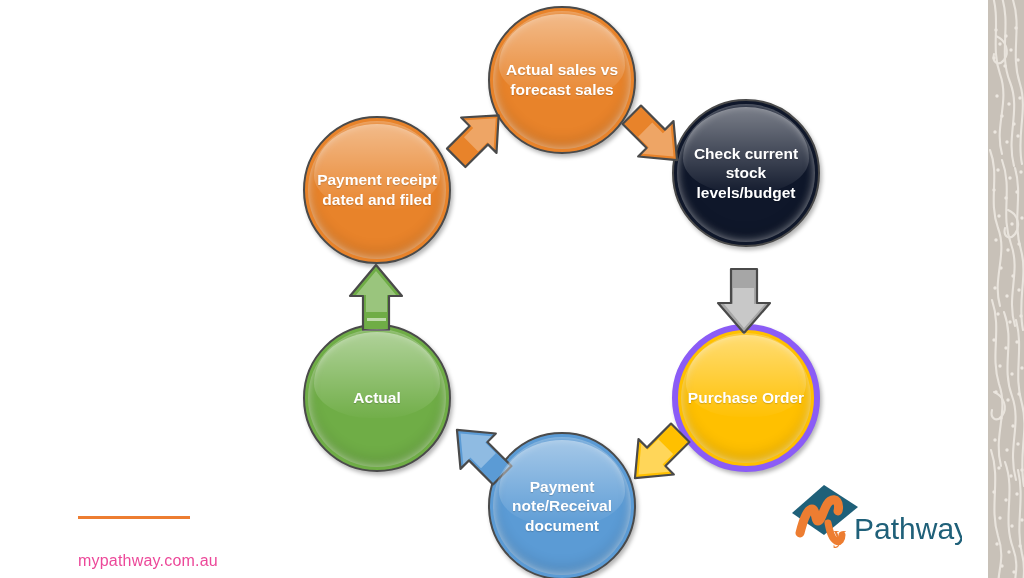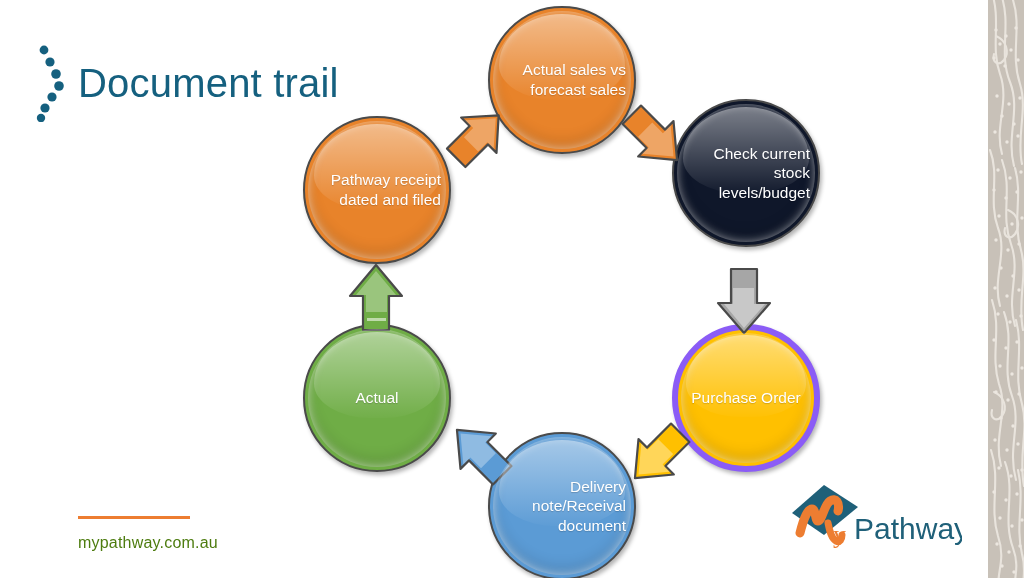"Document trail" div { html: <div> <span> <svg> <g> <circle></circle> <circle></circle> <circle></circle> <circle></circle> <circle></circle> <circle></circle> <circle></circle> </g> </svg> </span> <span>Document trail</span> </div> -> none }
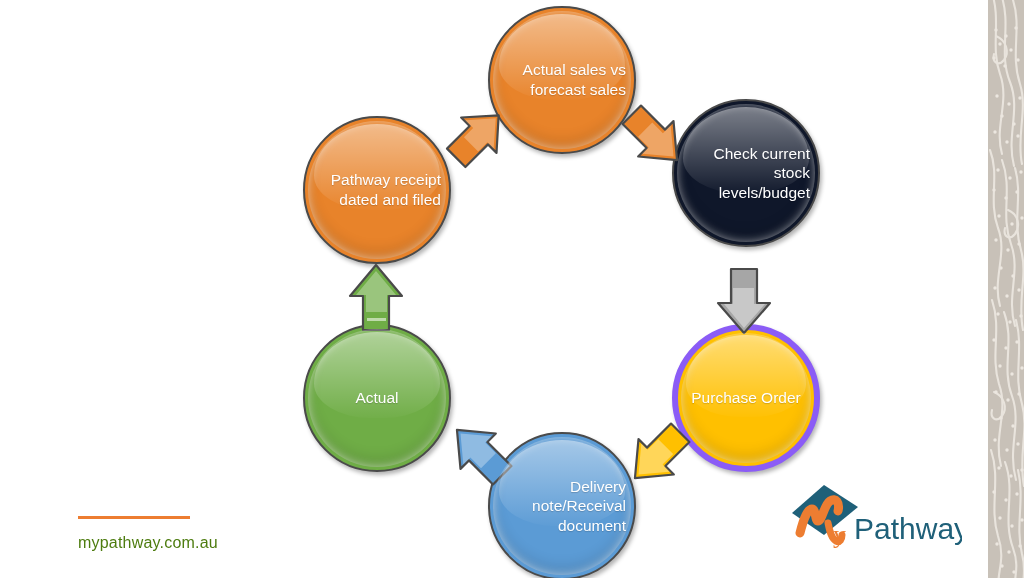"Actual sales vs forecast sales" .node { font-weight: none -> bold; text-align: right -> center }
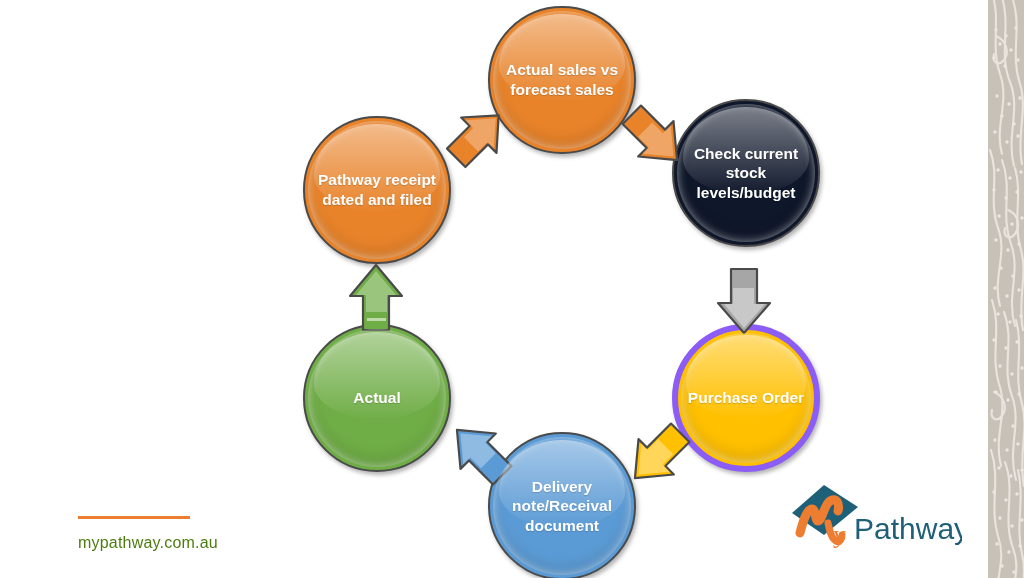"Pathway receipt dated and filed" span.lbl { text: Pathway -> Payment }
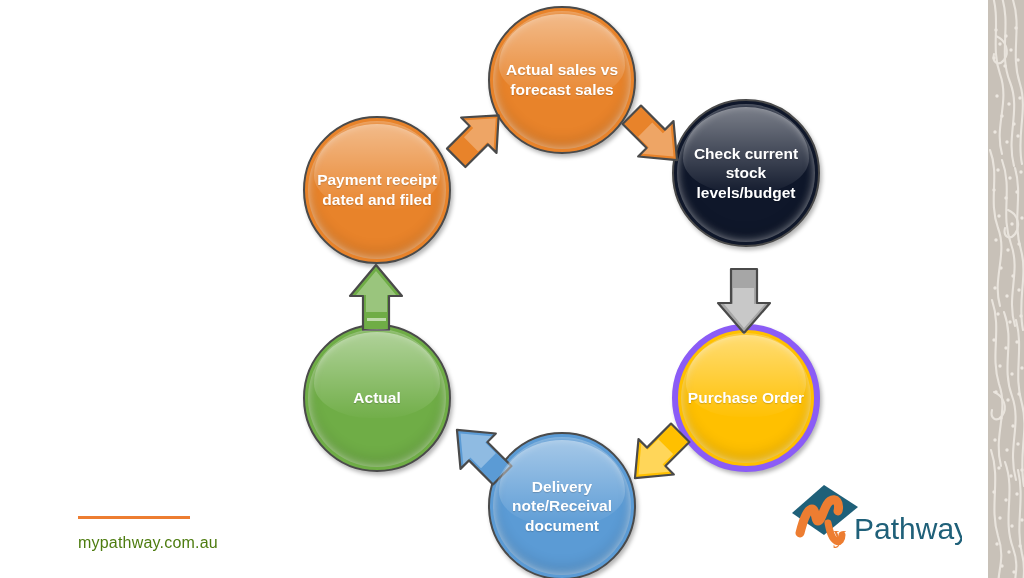"Delivery note/Receival document" span.lbl { text: Delivery -> Payment }
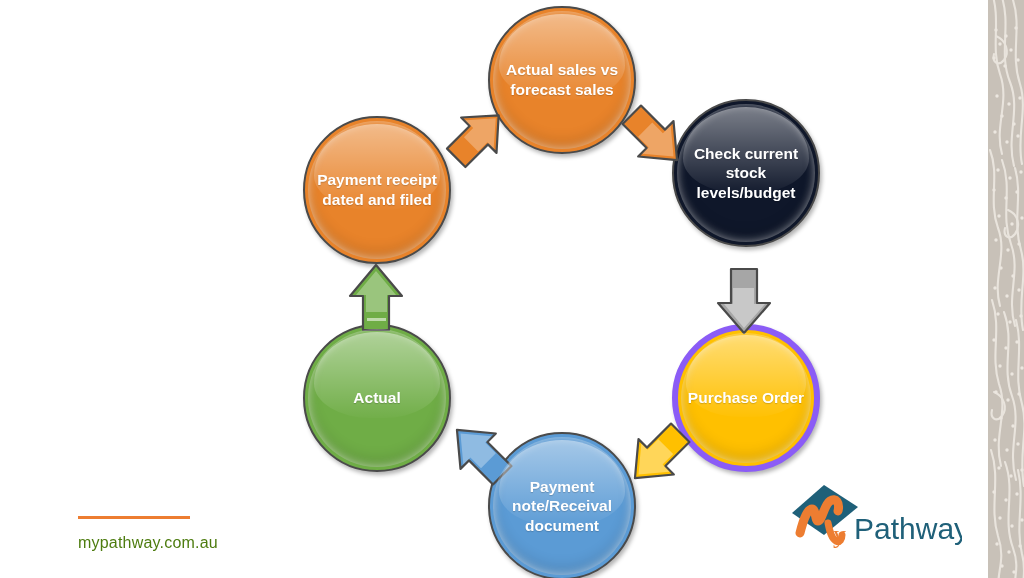"mypathway.com.au" #footer-url { color: #4d7c0f -> #ec4899; top: 534px -> 552px }
